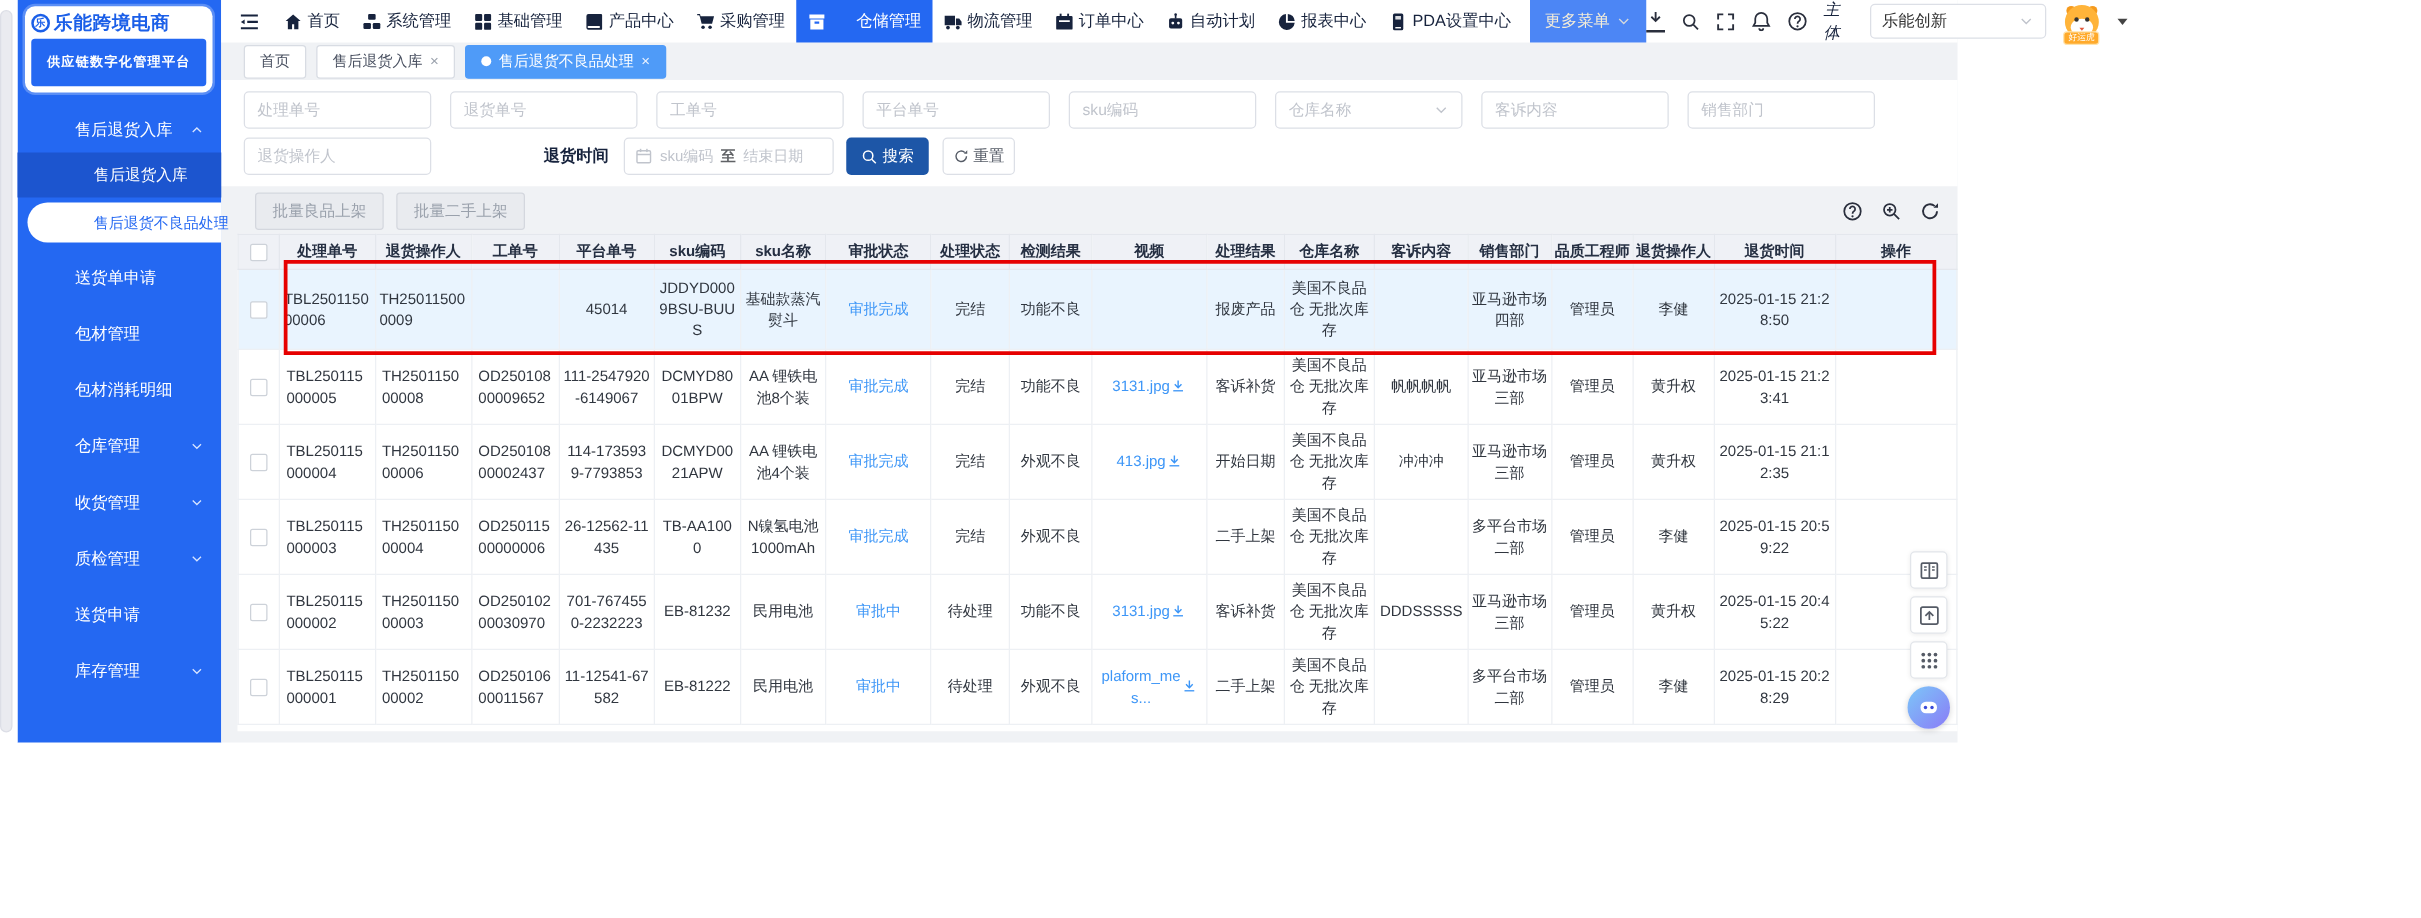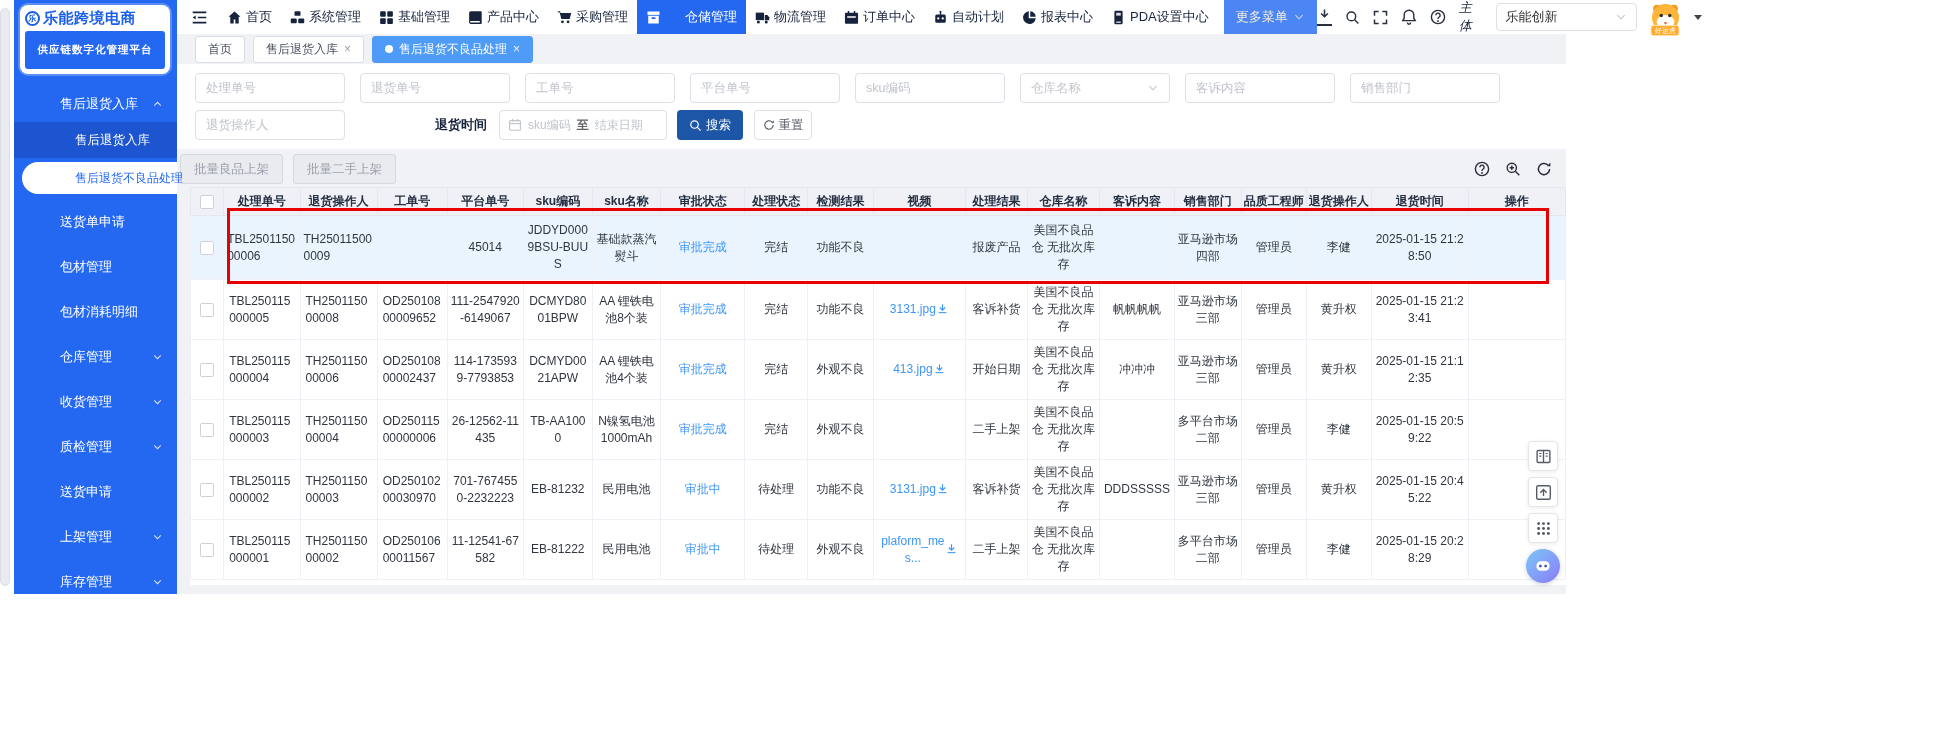"批量良品上架" .toolbar { padding: 0 14px 0 3px -> 0 14px 0 27px }
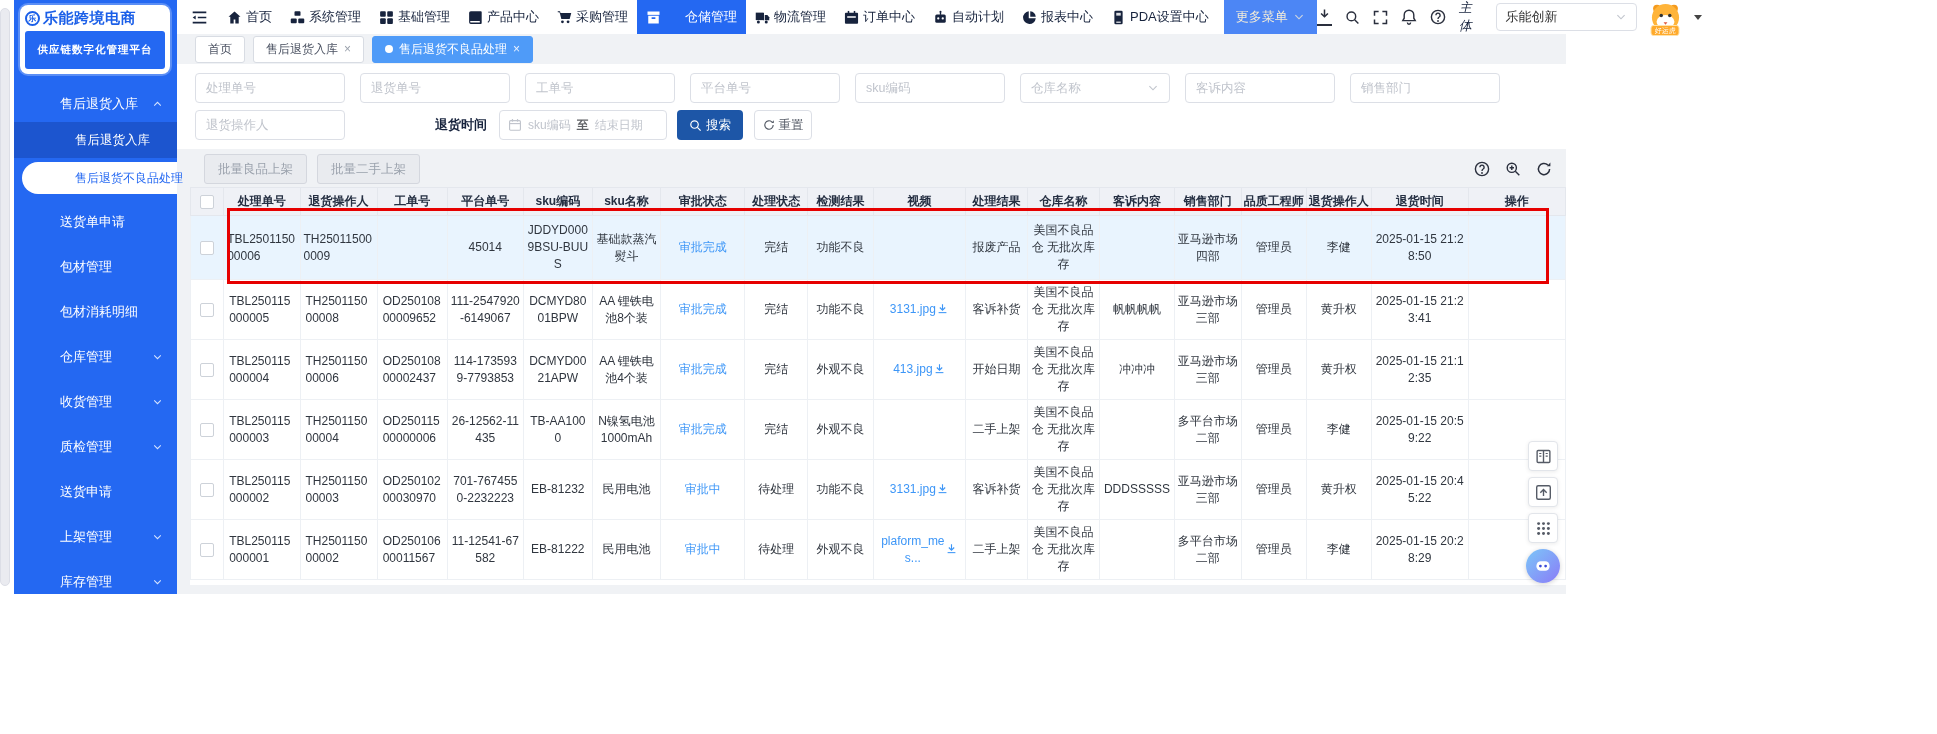"上架管理" div.m-item { html: <div> <span>上架管理</span> <span> <svg> <path></path> </svg> </span> </div> -> none }
